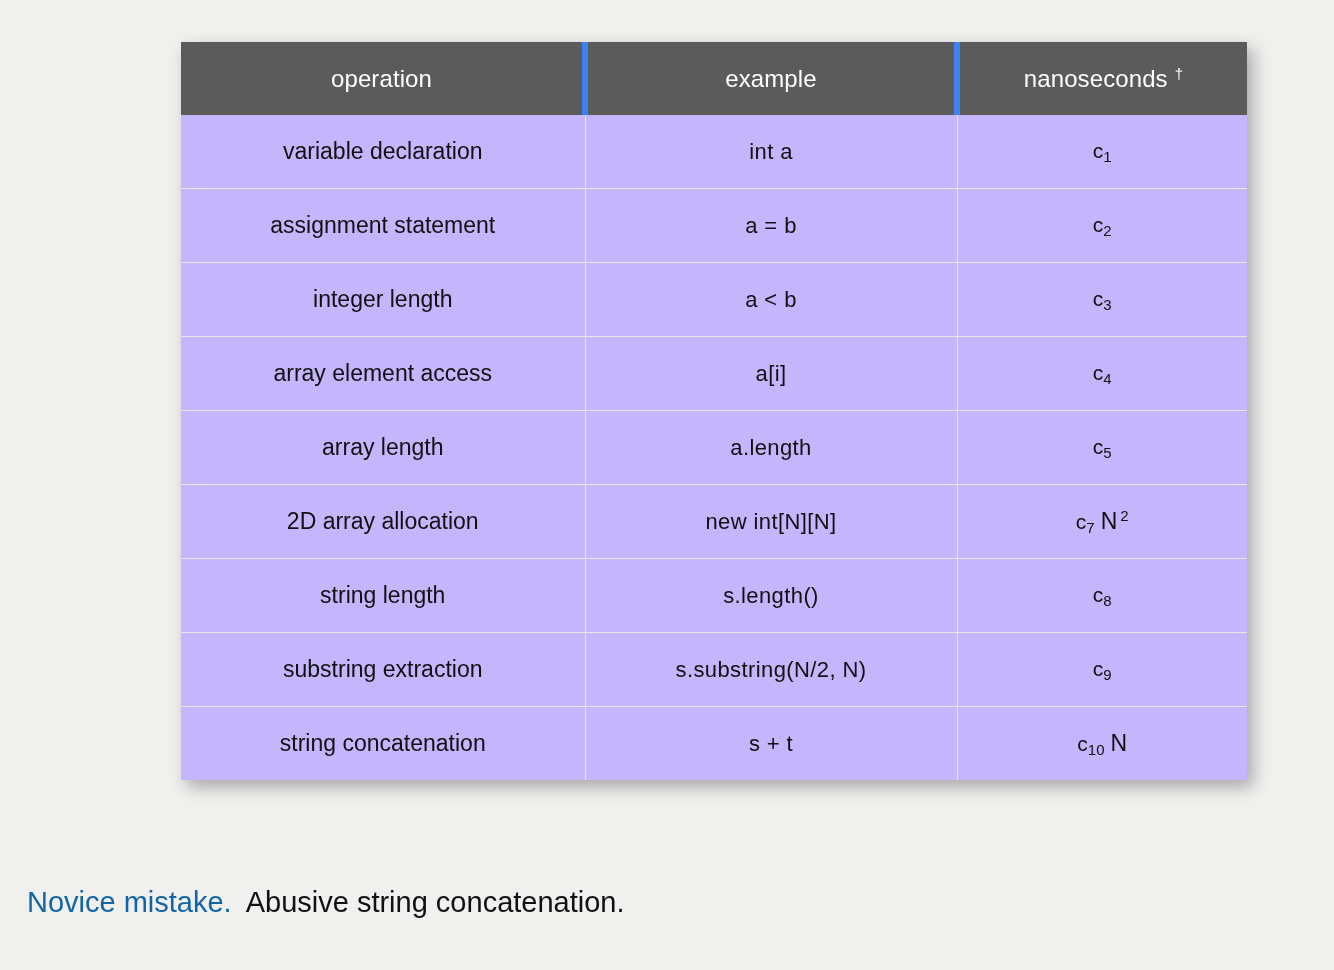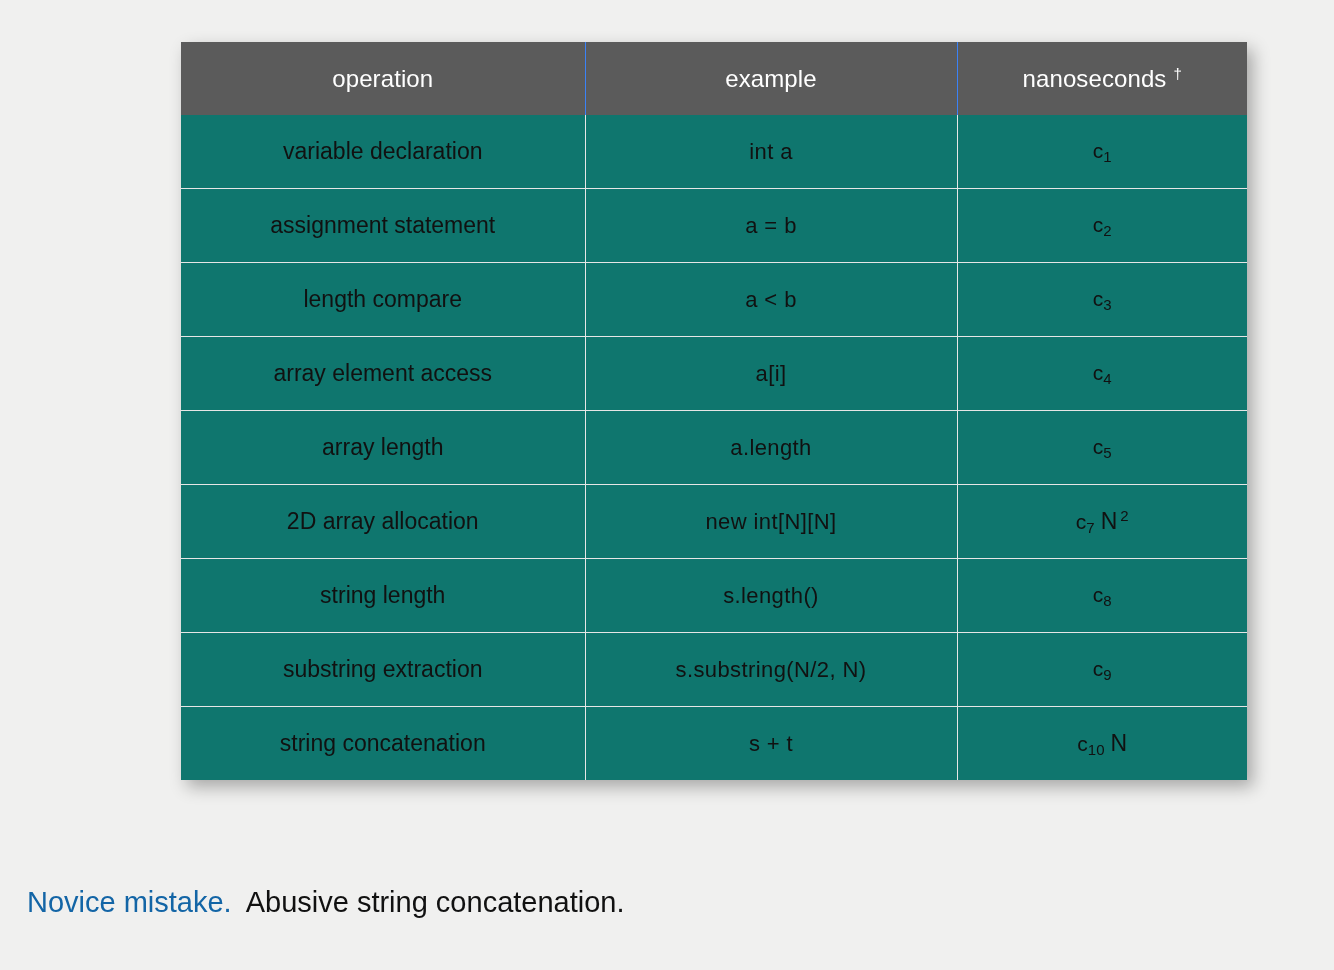"operation" thead th { border-right: 1px solid #3b82f6 -> 6px solid #3b82f6 }
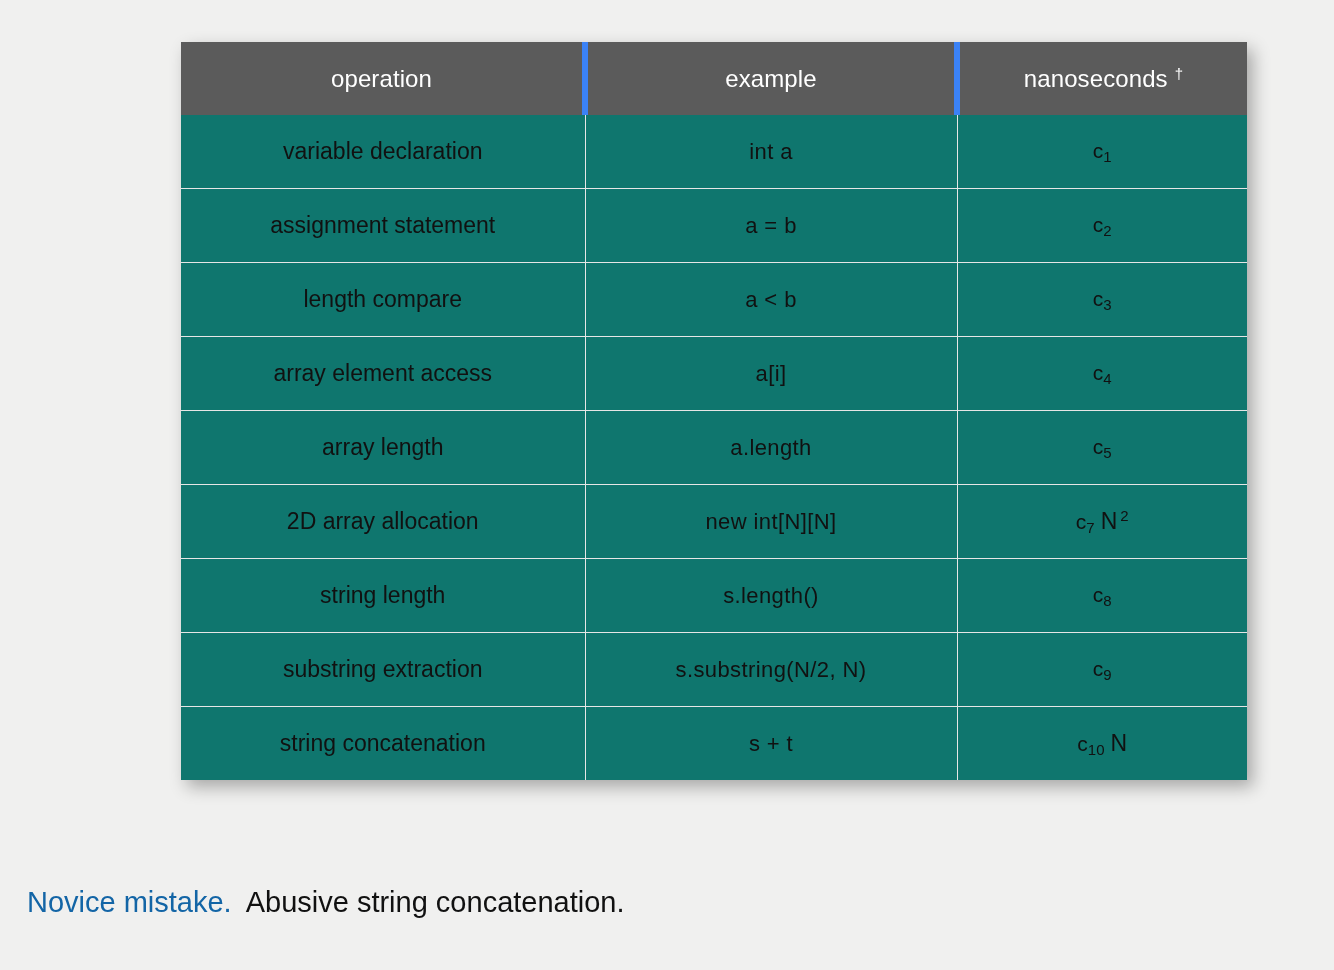"variable declaration" tbody td { background: #0f766e -> #c4b5fd }
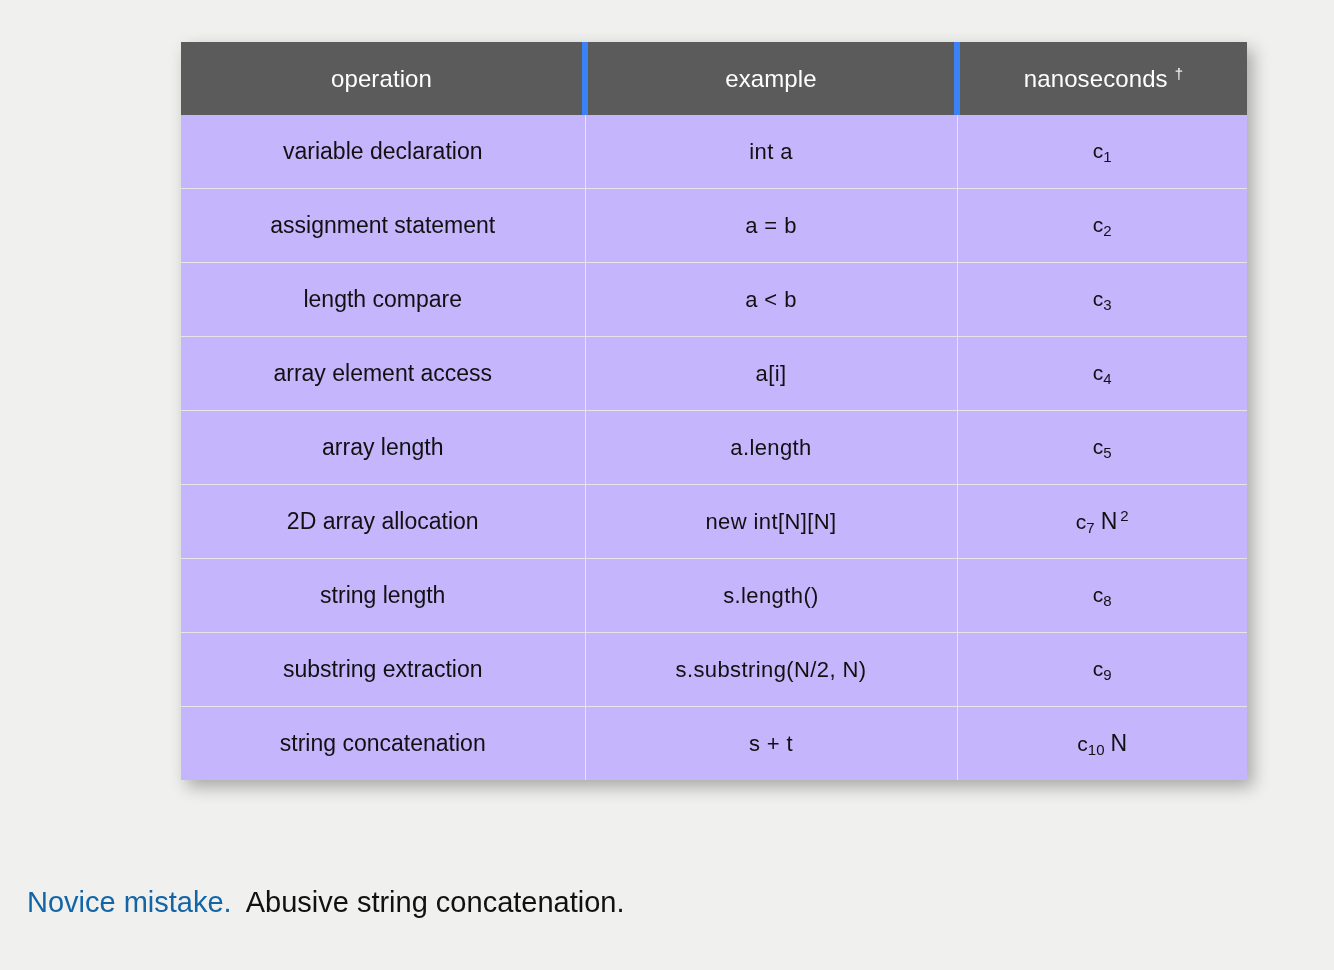"length compare" td.op-cell { text: length compare -> integer length }
